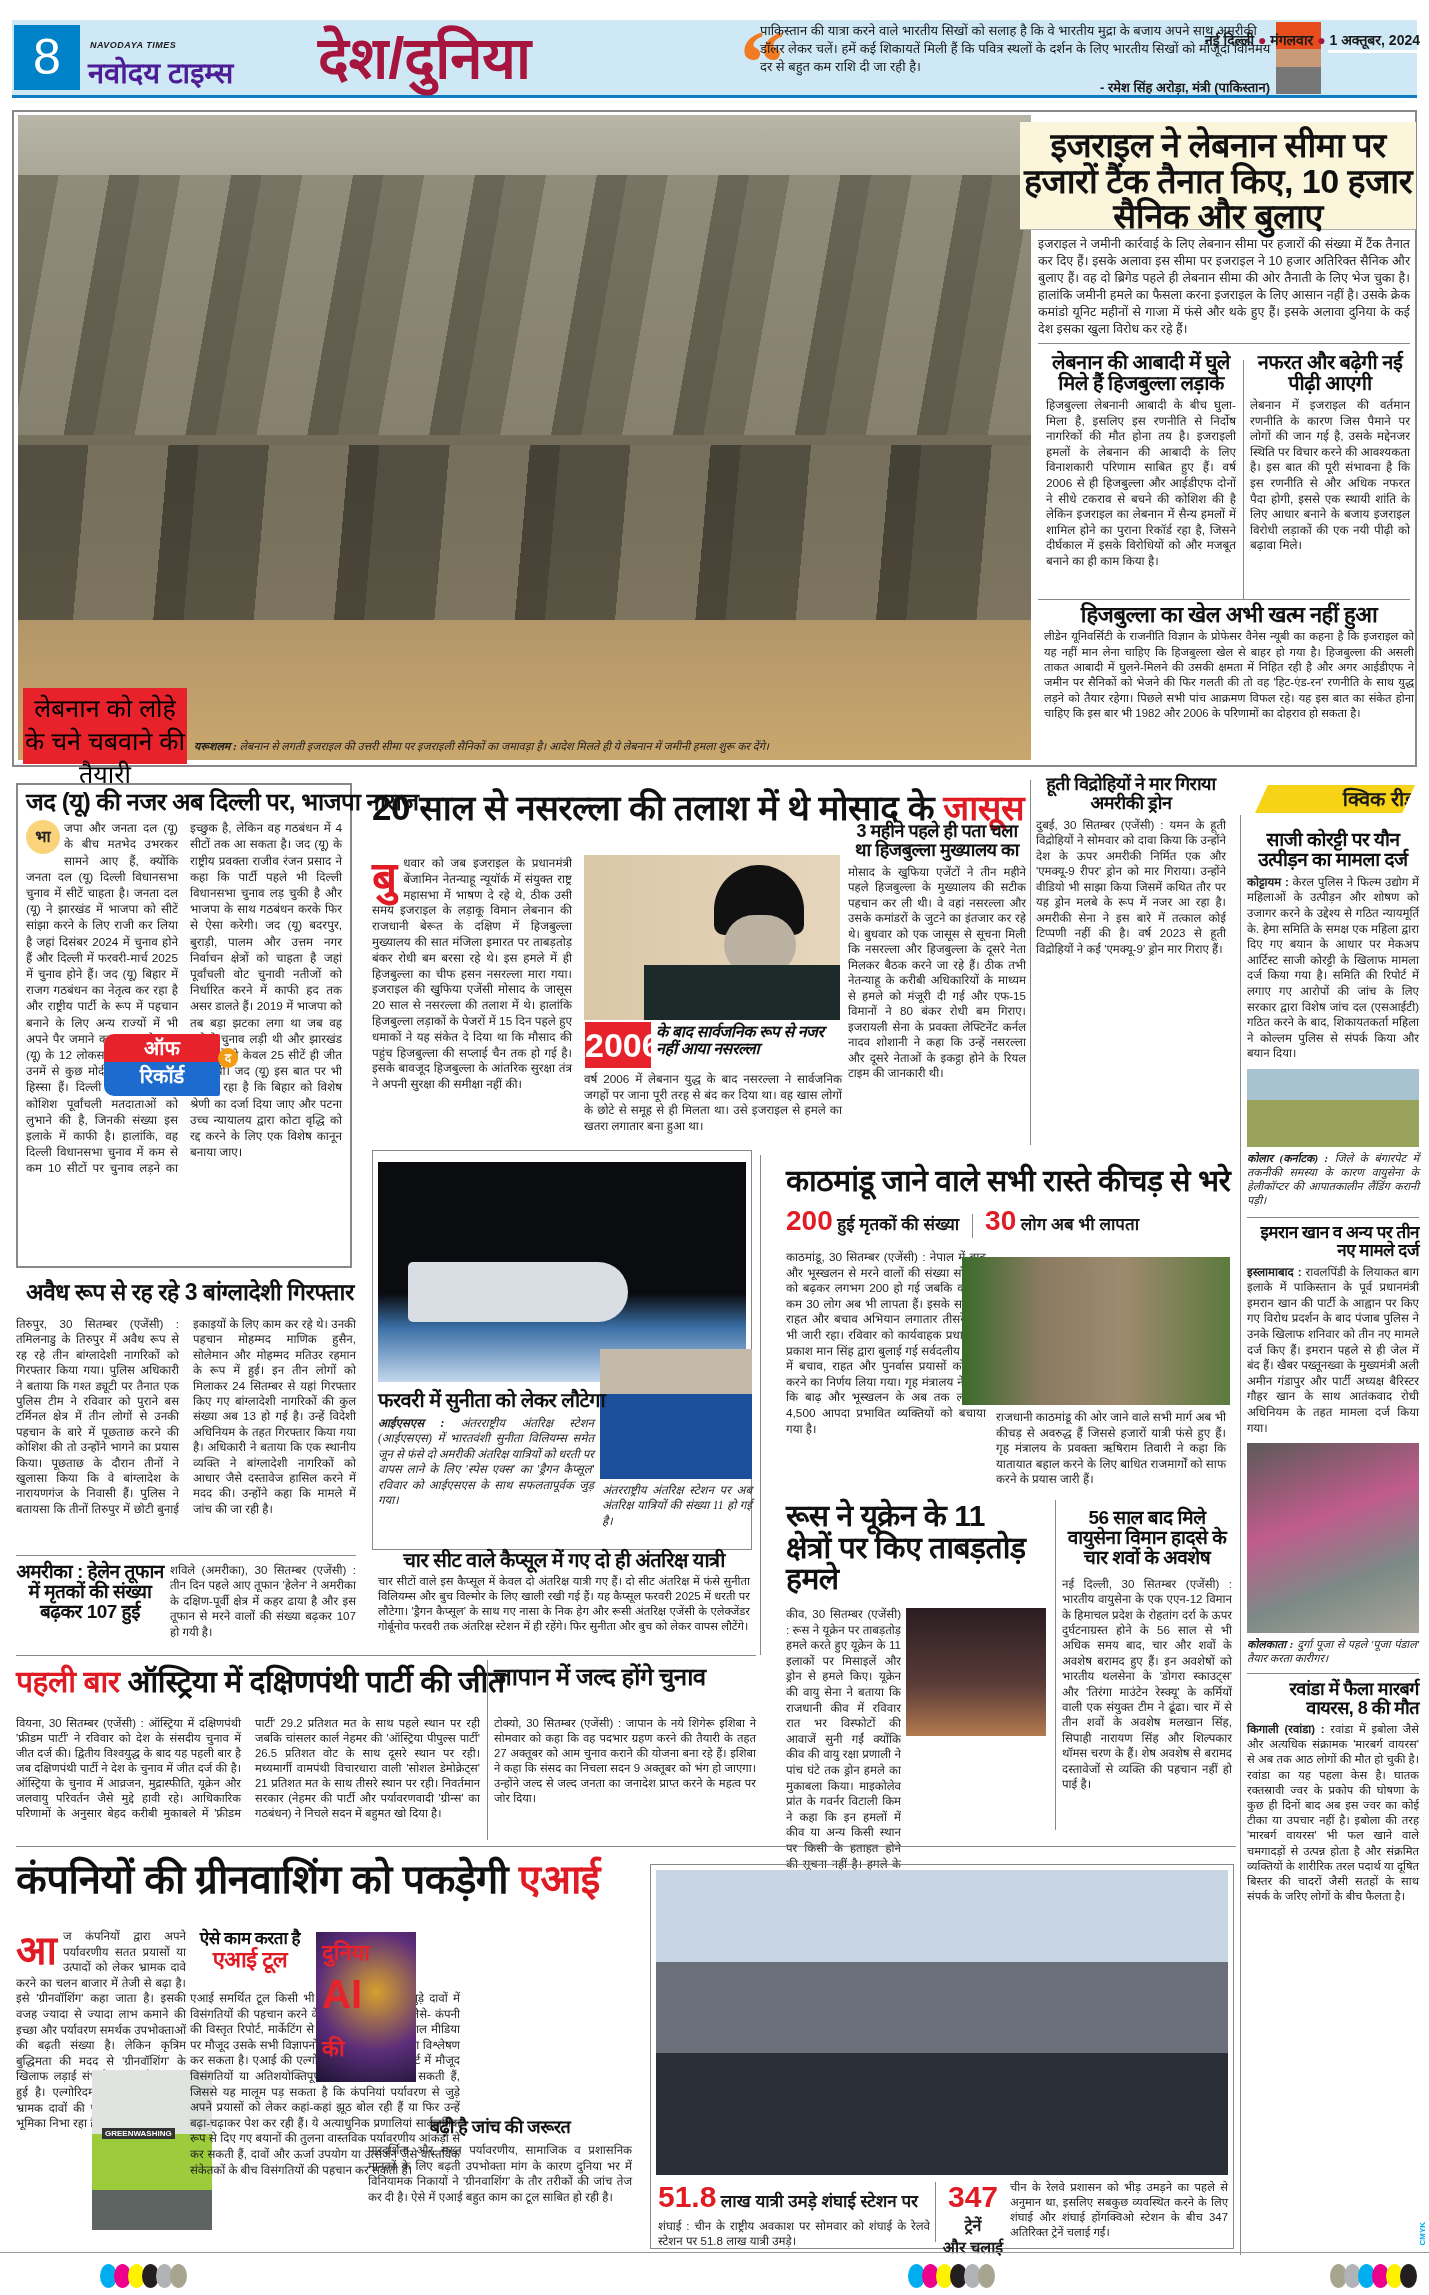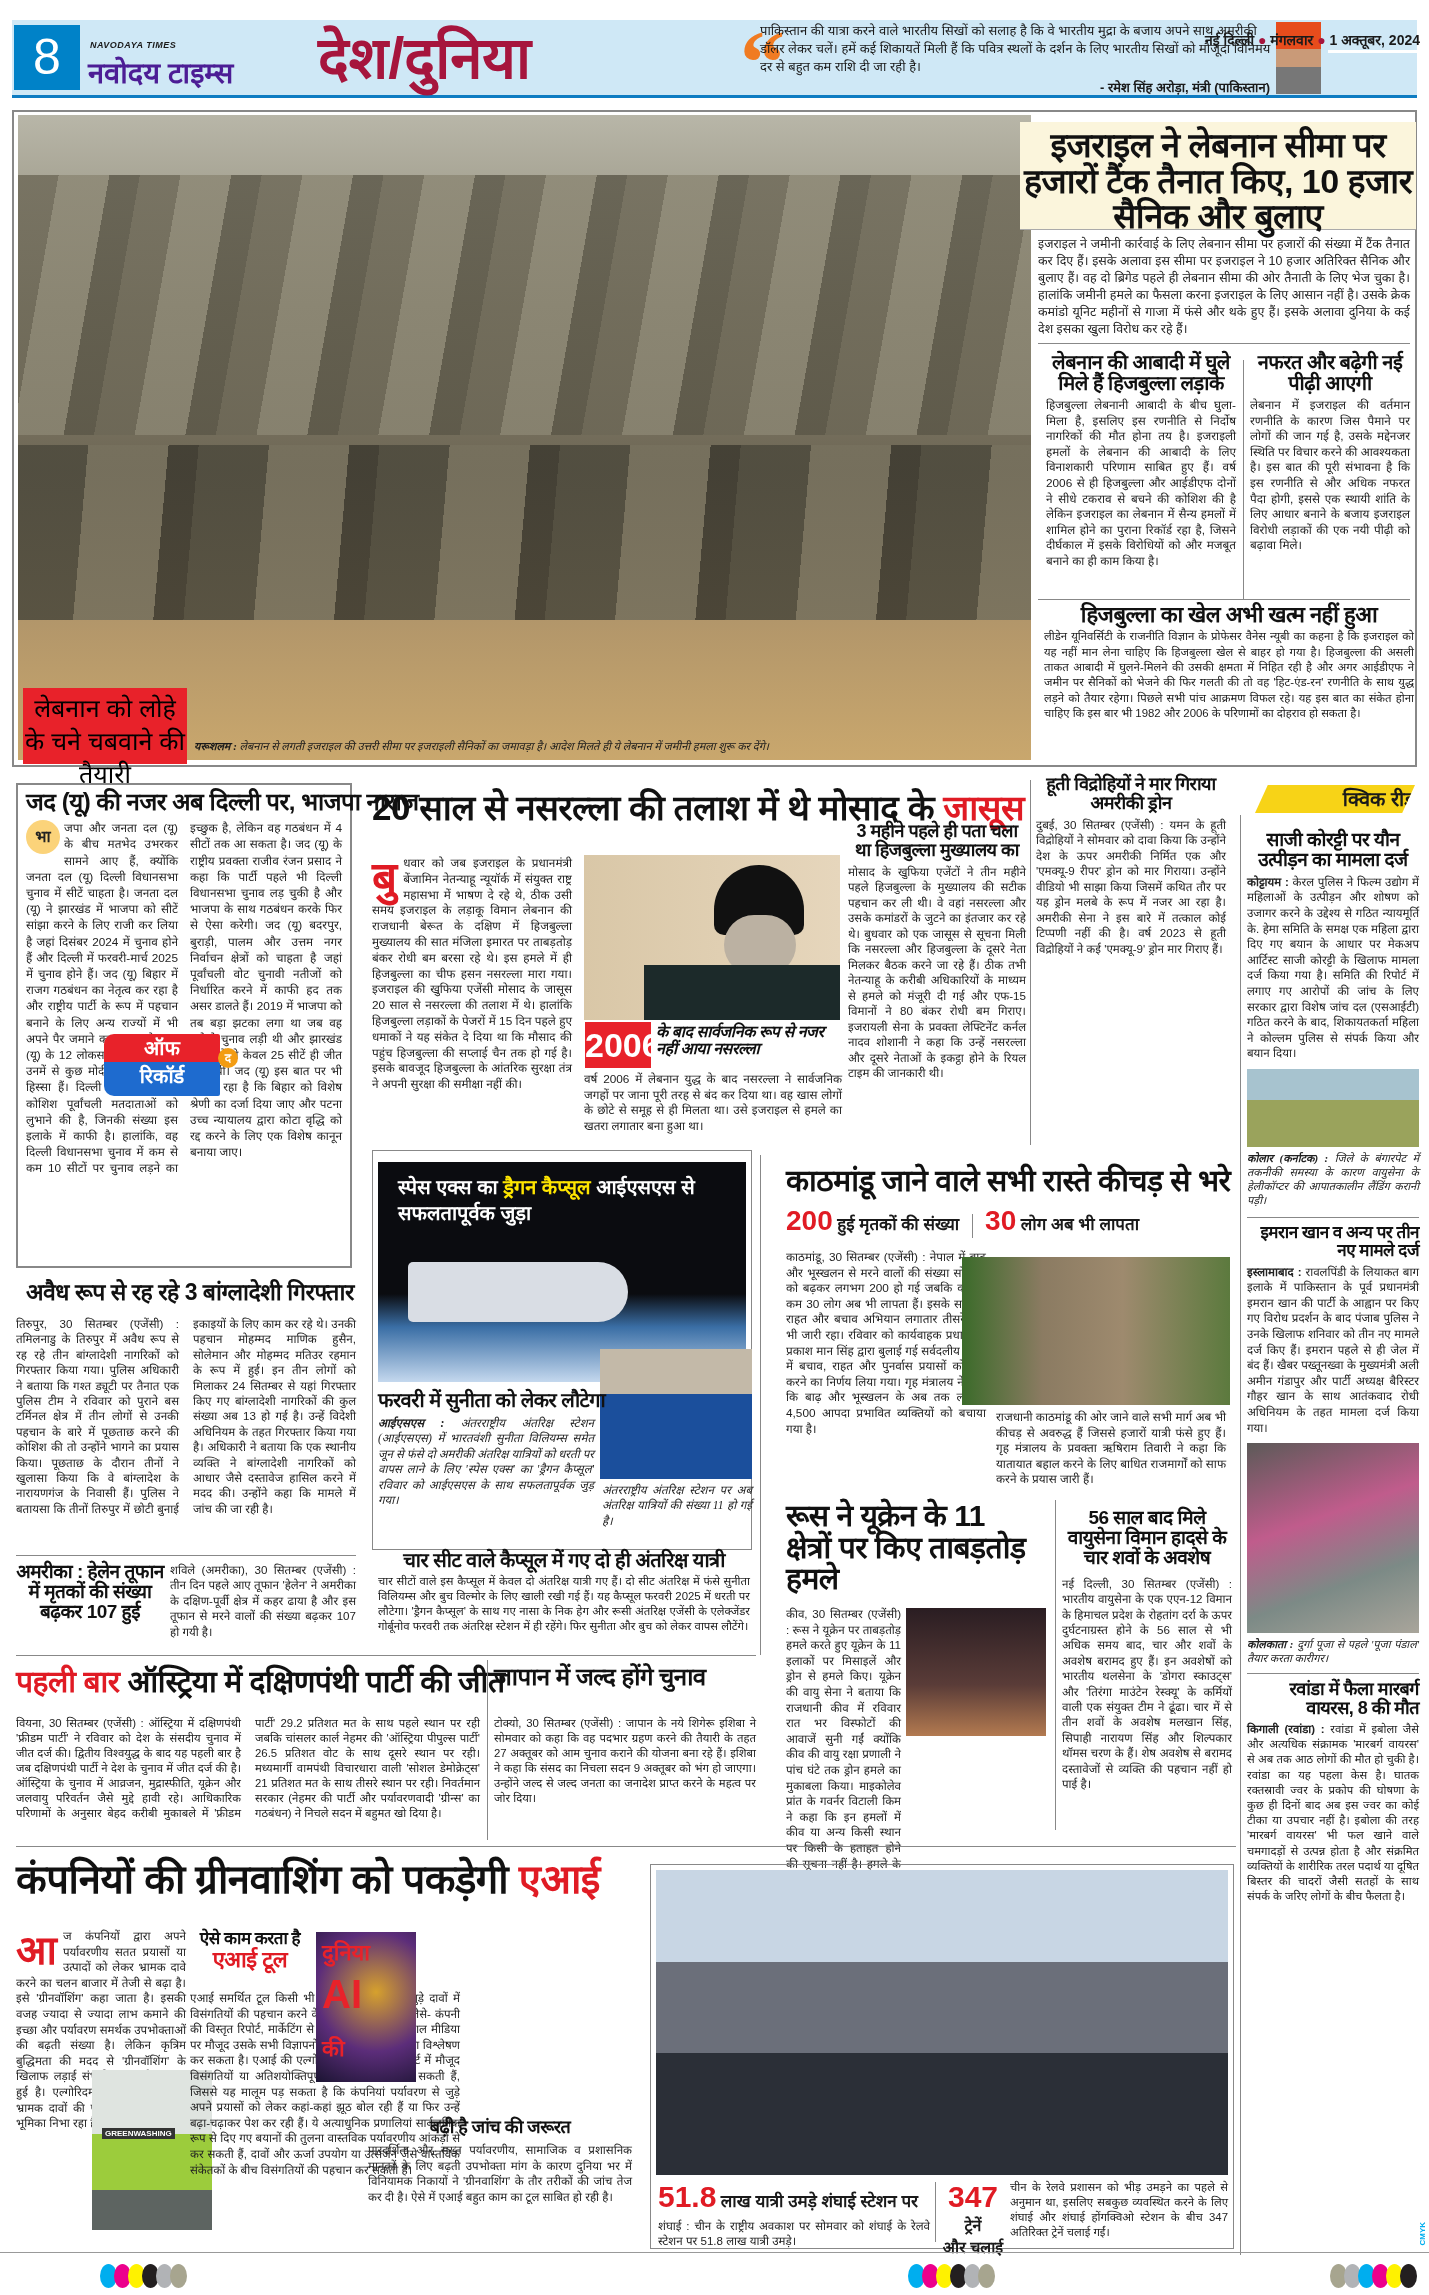"स्पेस एक्स का ड्रैगन कैप्सूल" div { html: <div> <span>स्पेस एक्स का</span> <span>ड्रैगन कैप्सूल</span> <span>आईएसएस से सफलतापूर्वक जुड़ा</span> </div> -> none }
